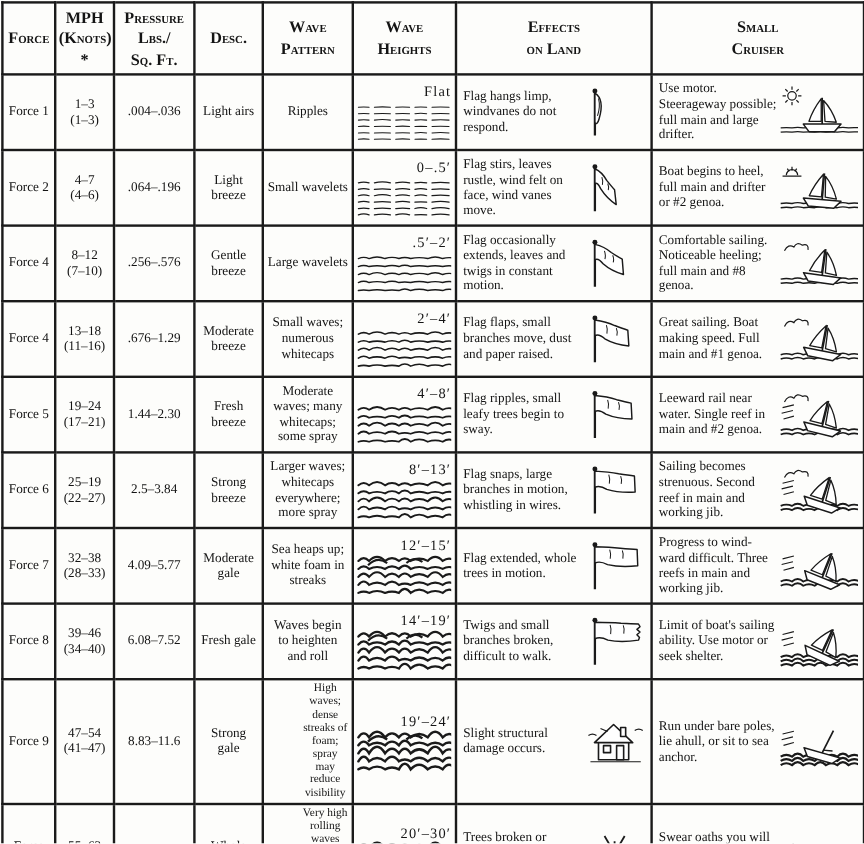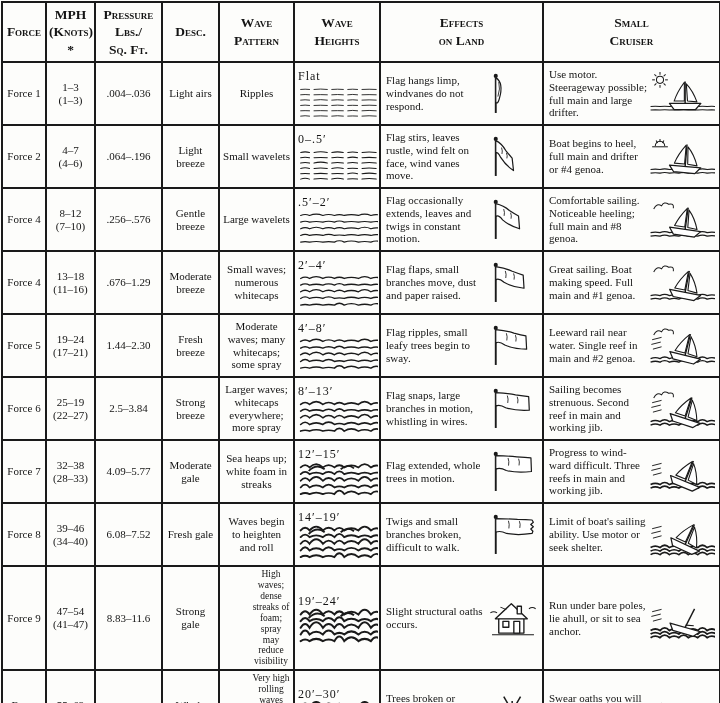"Flat" .hcell { align-items: flex-start -> flex-end }
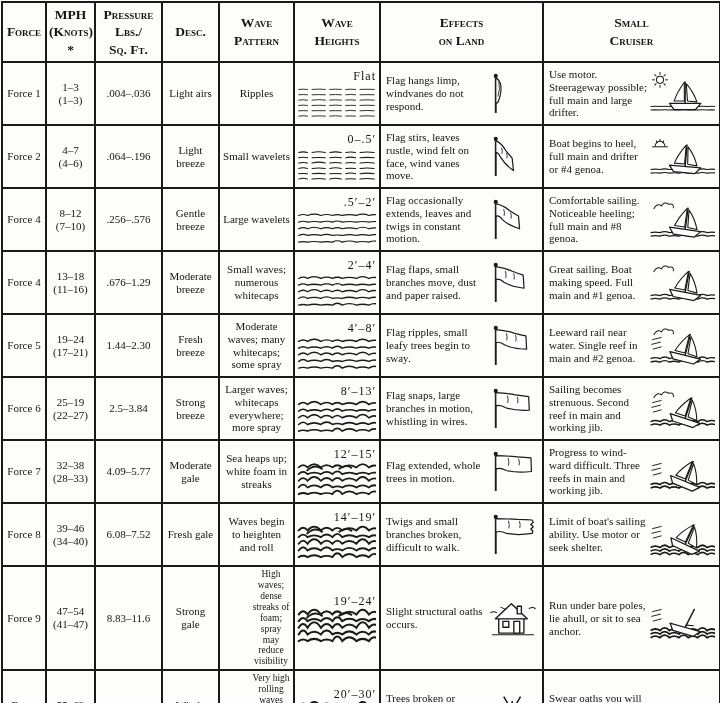"Boat begins to heel, full" div.txt { text: 4 -> 2 }
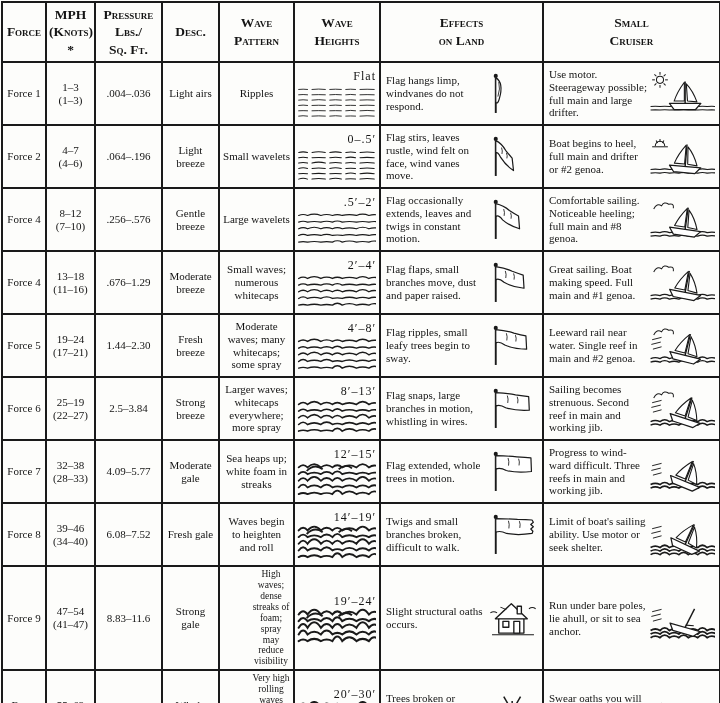"Slight structural oaths occurs." div.txt { text: oaths -> damage }
